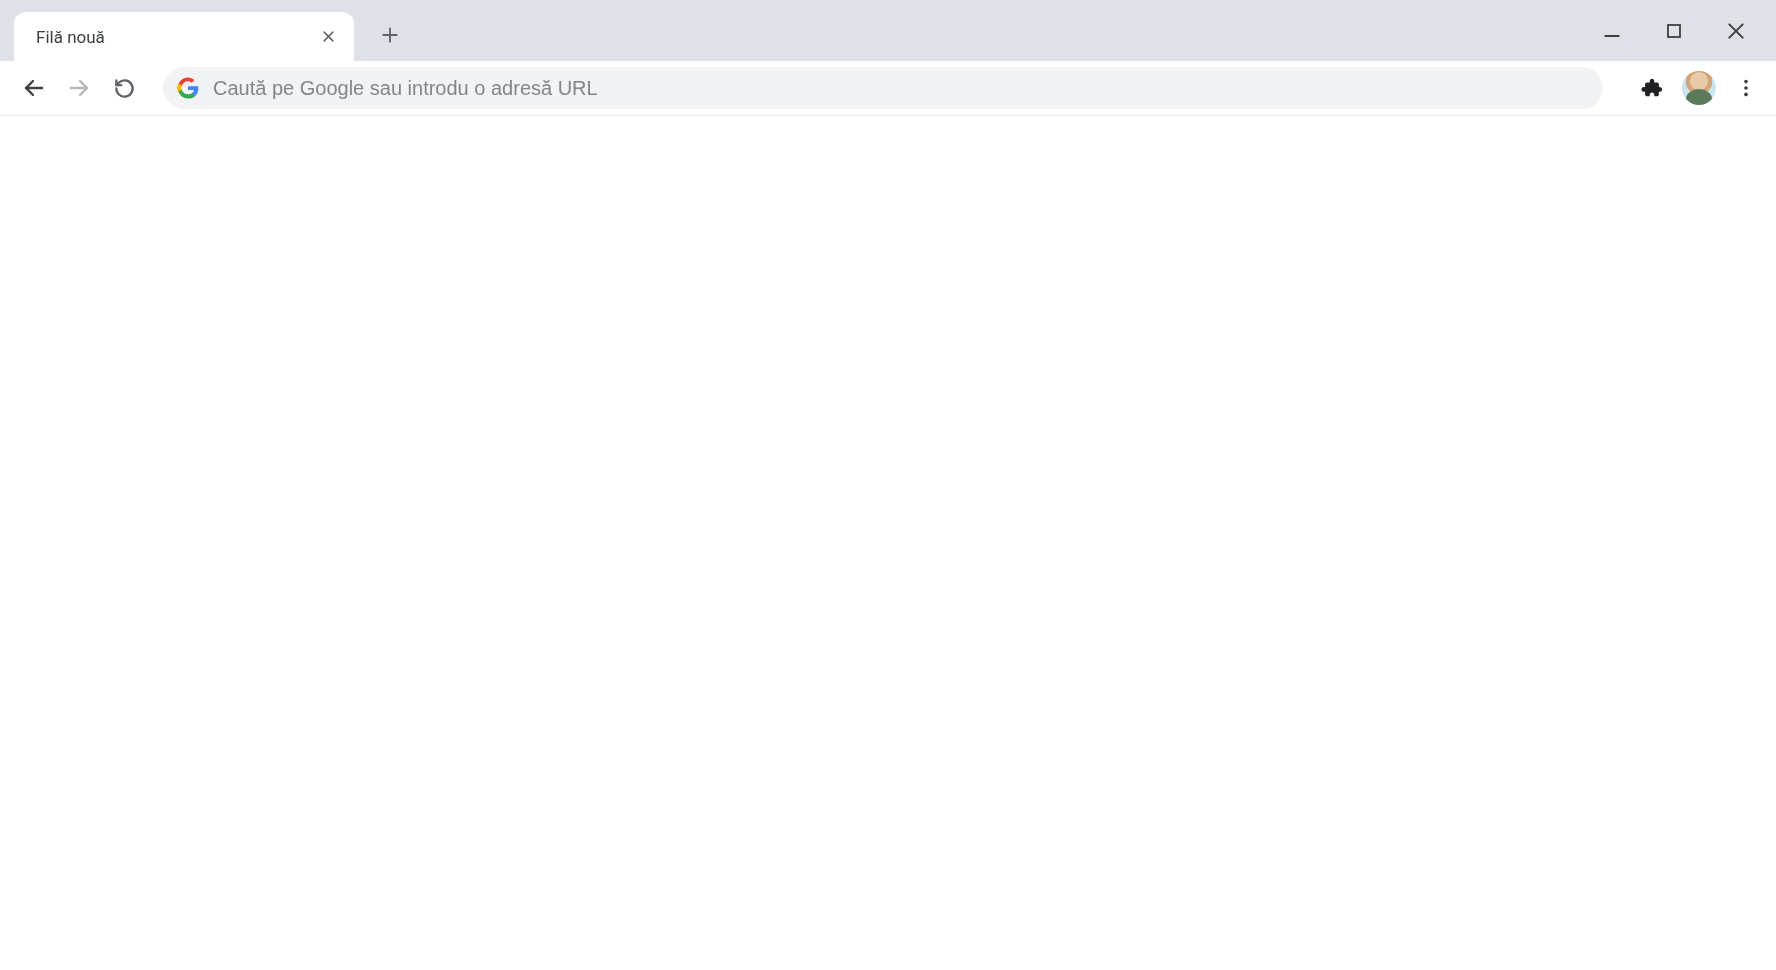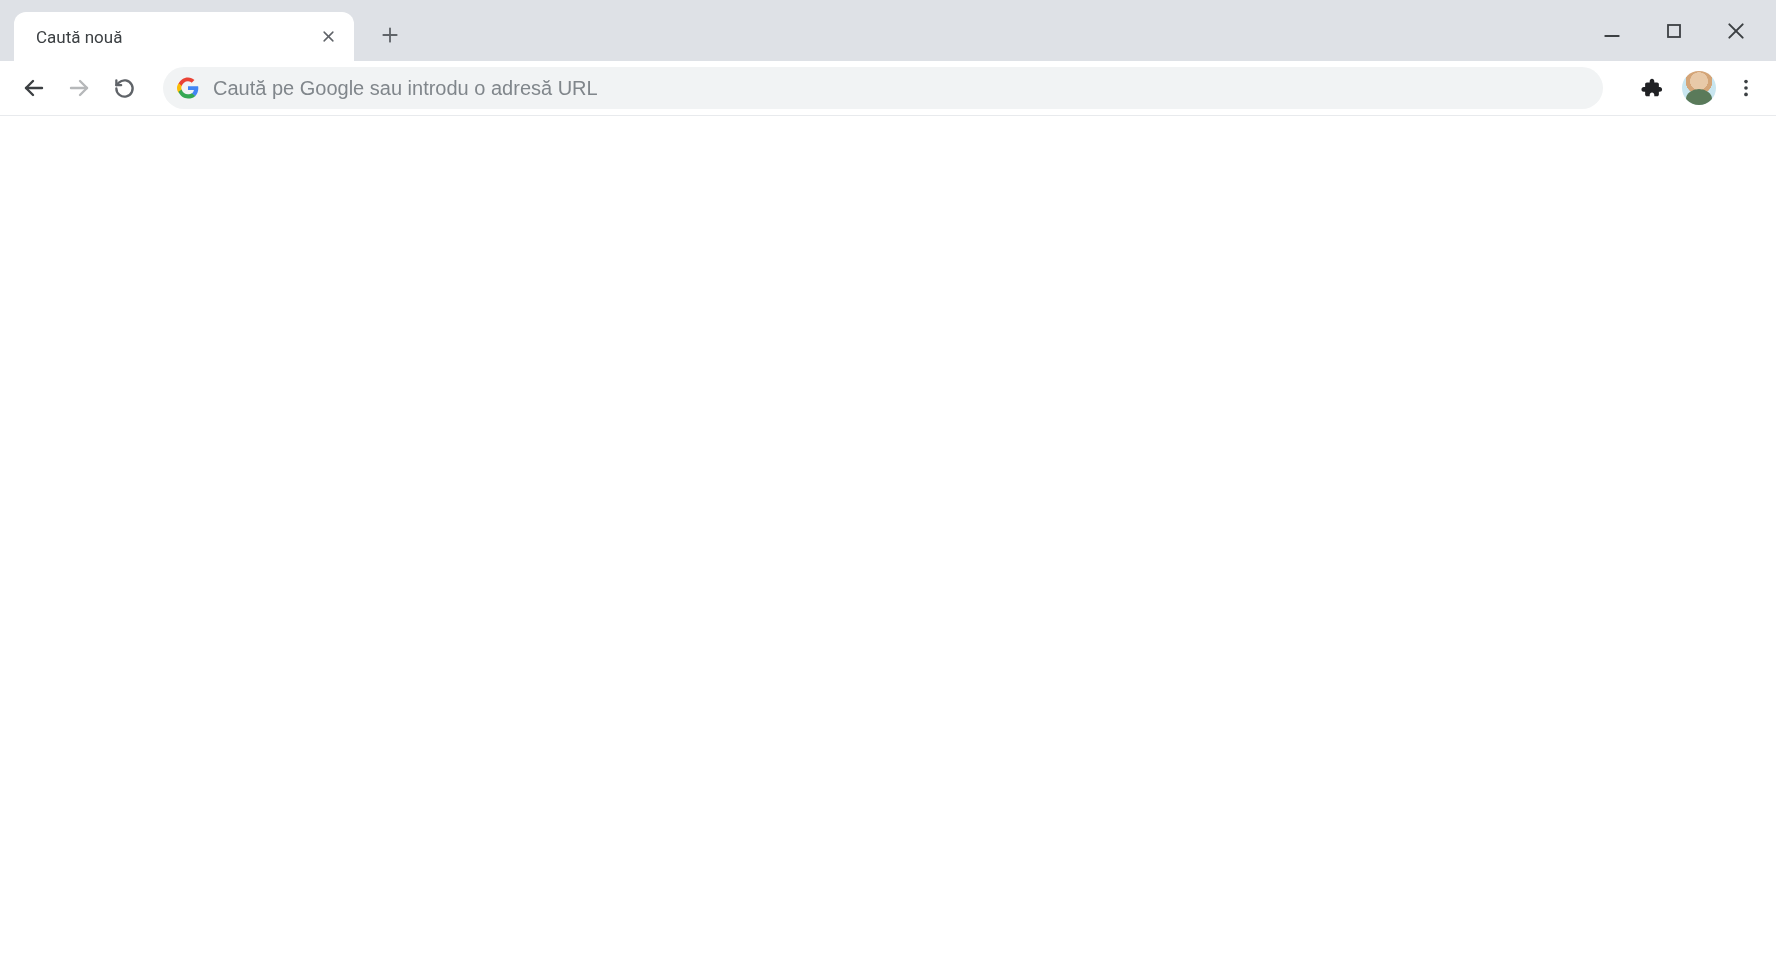"Caută nouă" span.tab-title { text: Caută -> Filă }
